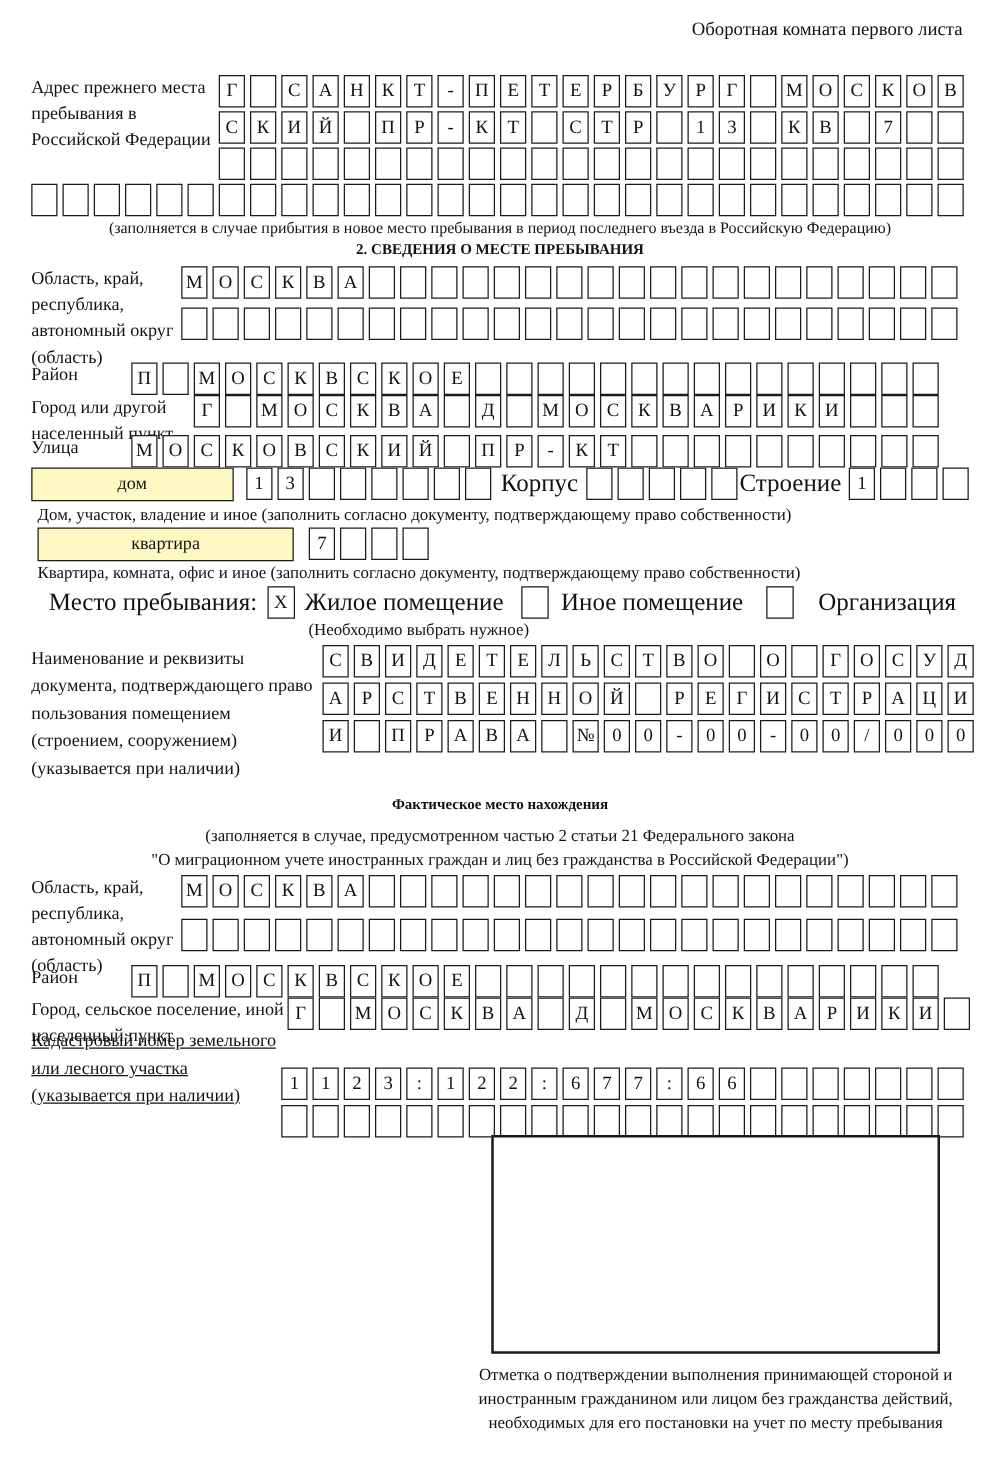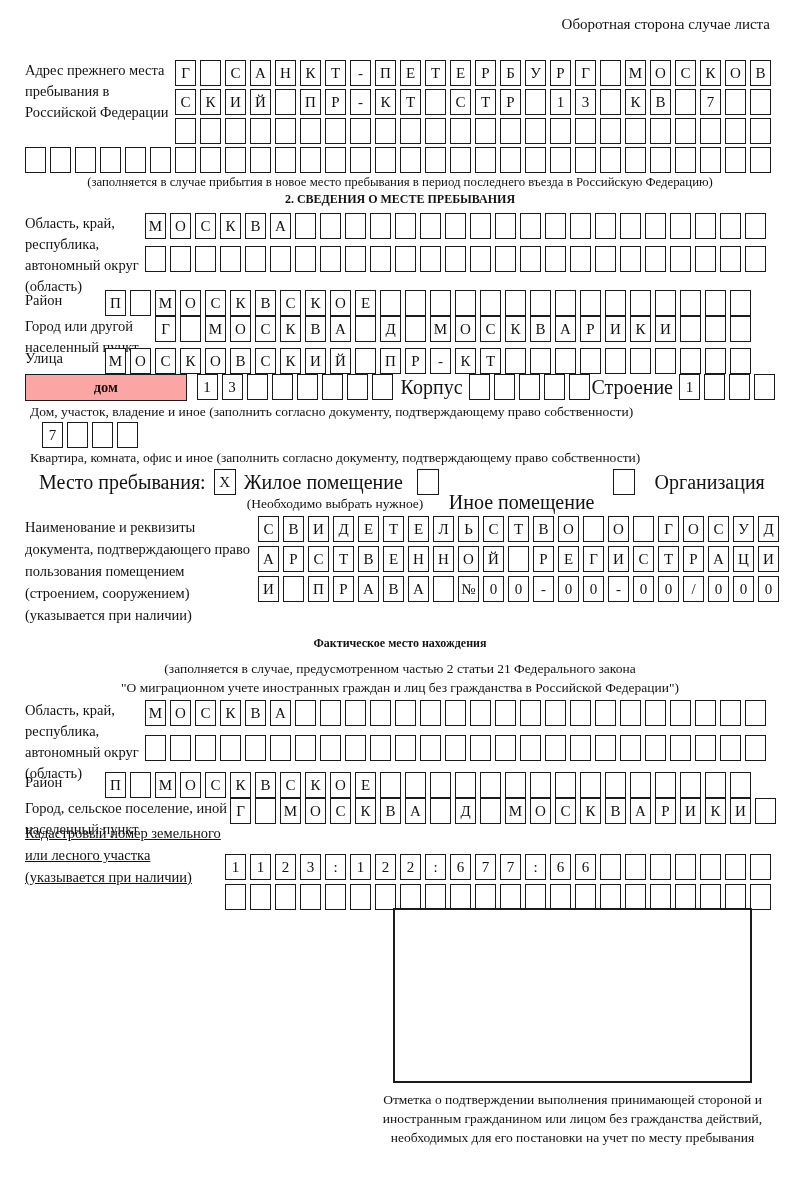"Оборотная сторона случае листа" div.abs { text: сторона случае -> комната первого }
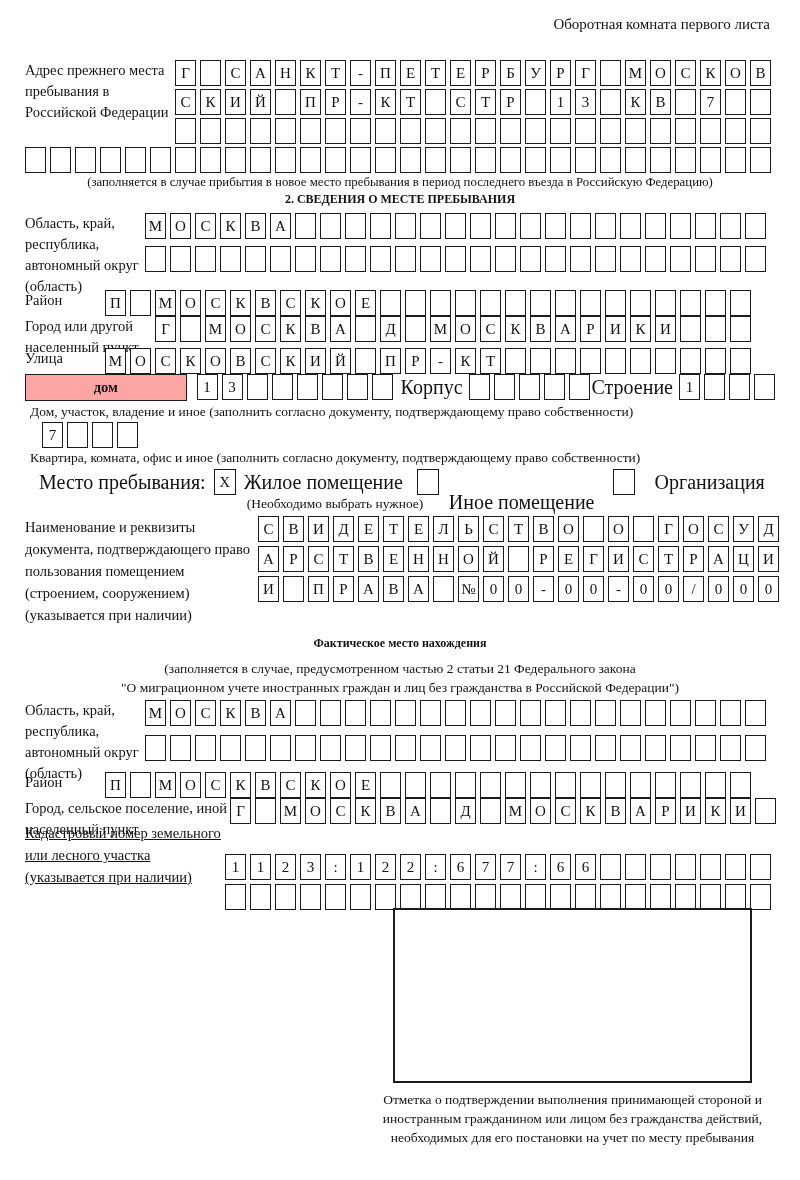"дом" .namedrect { background: #fca5a5 -> #fef9c3; font-weight: bold -> none }
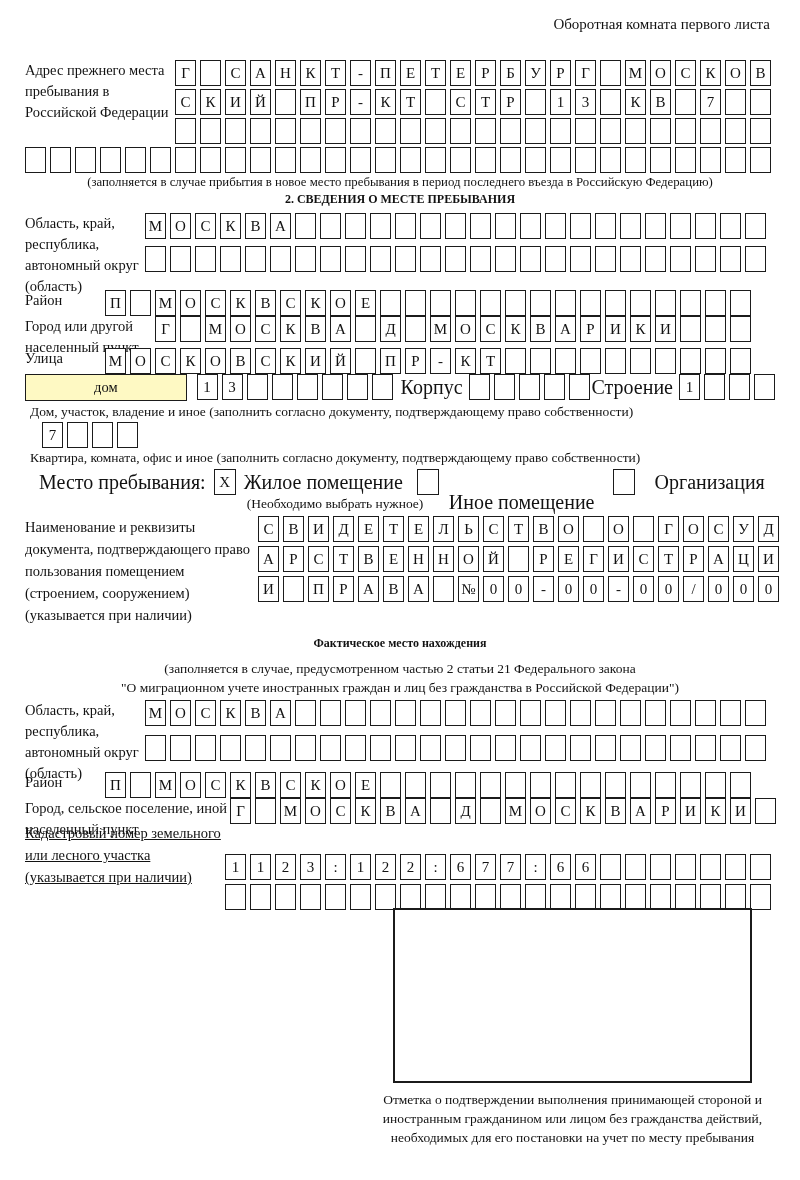"квартира" div.namedrect { html: none -> <div>квартира</div> }
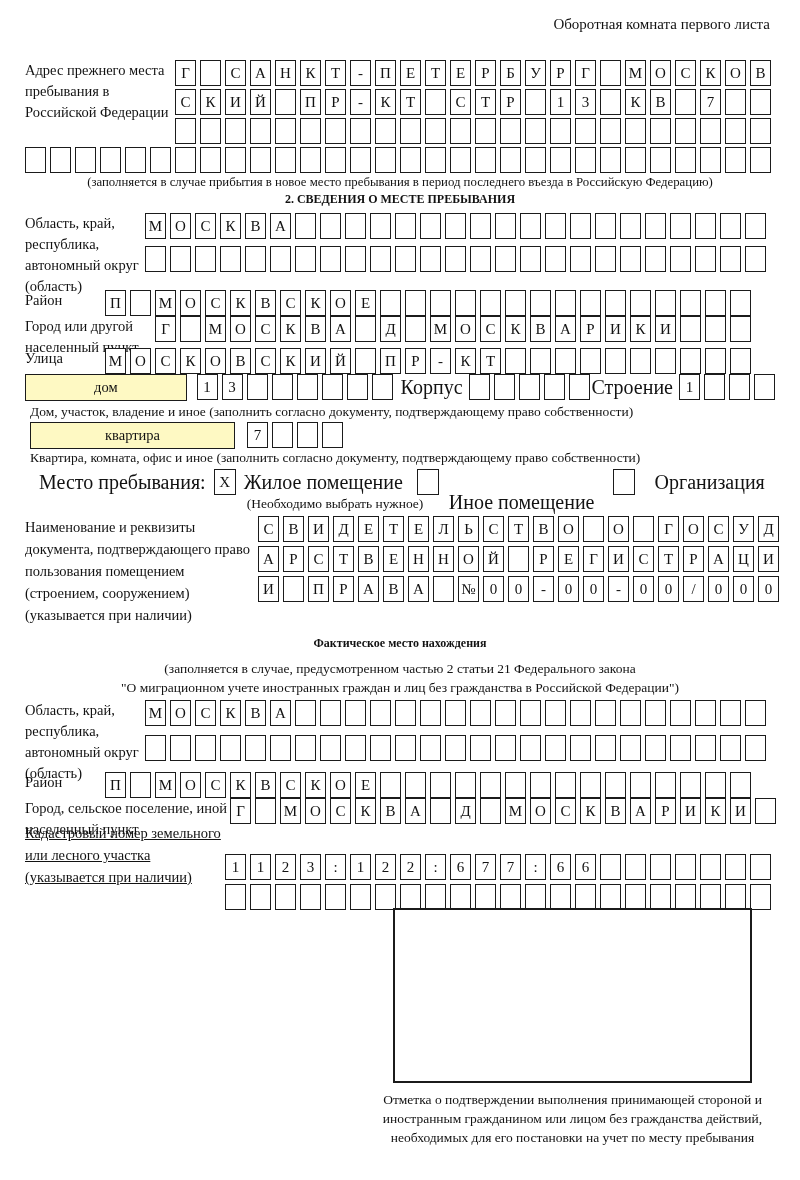"Иное помещение" span.inlinelbl { margin-top: 20px -> none }
